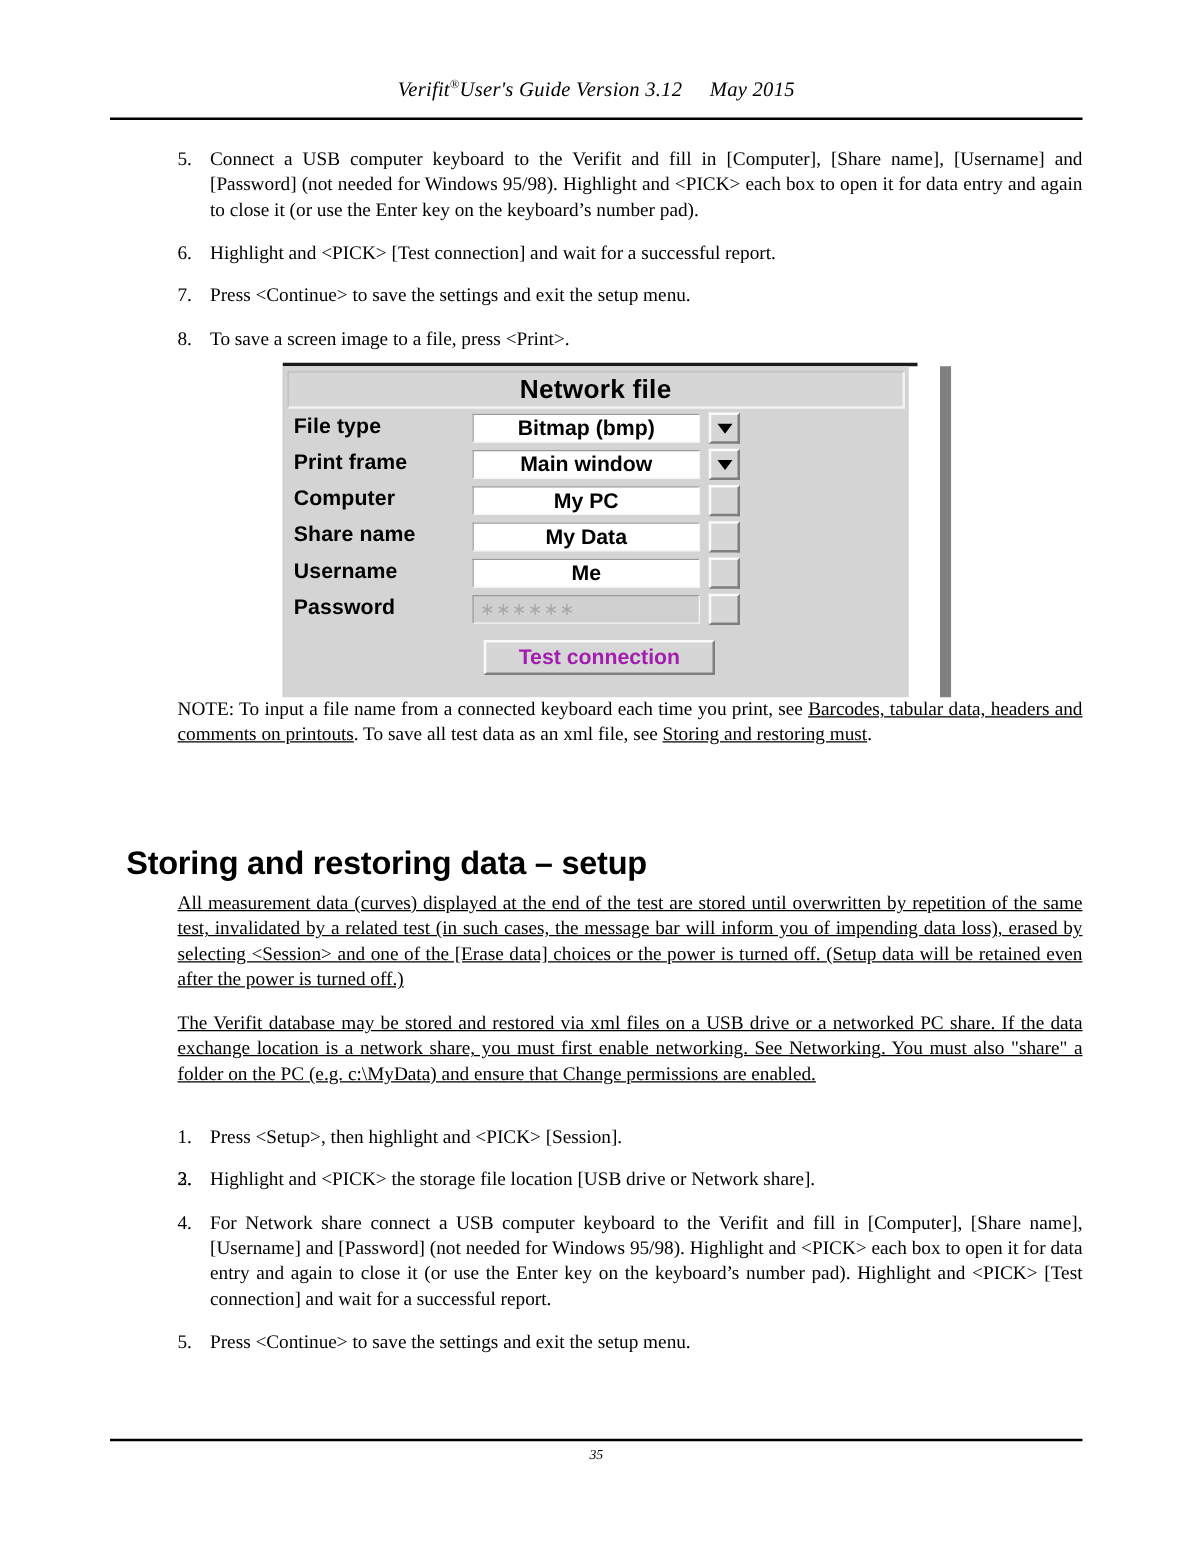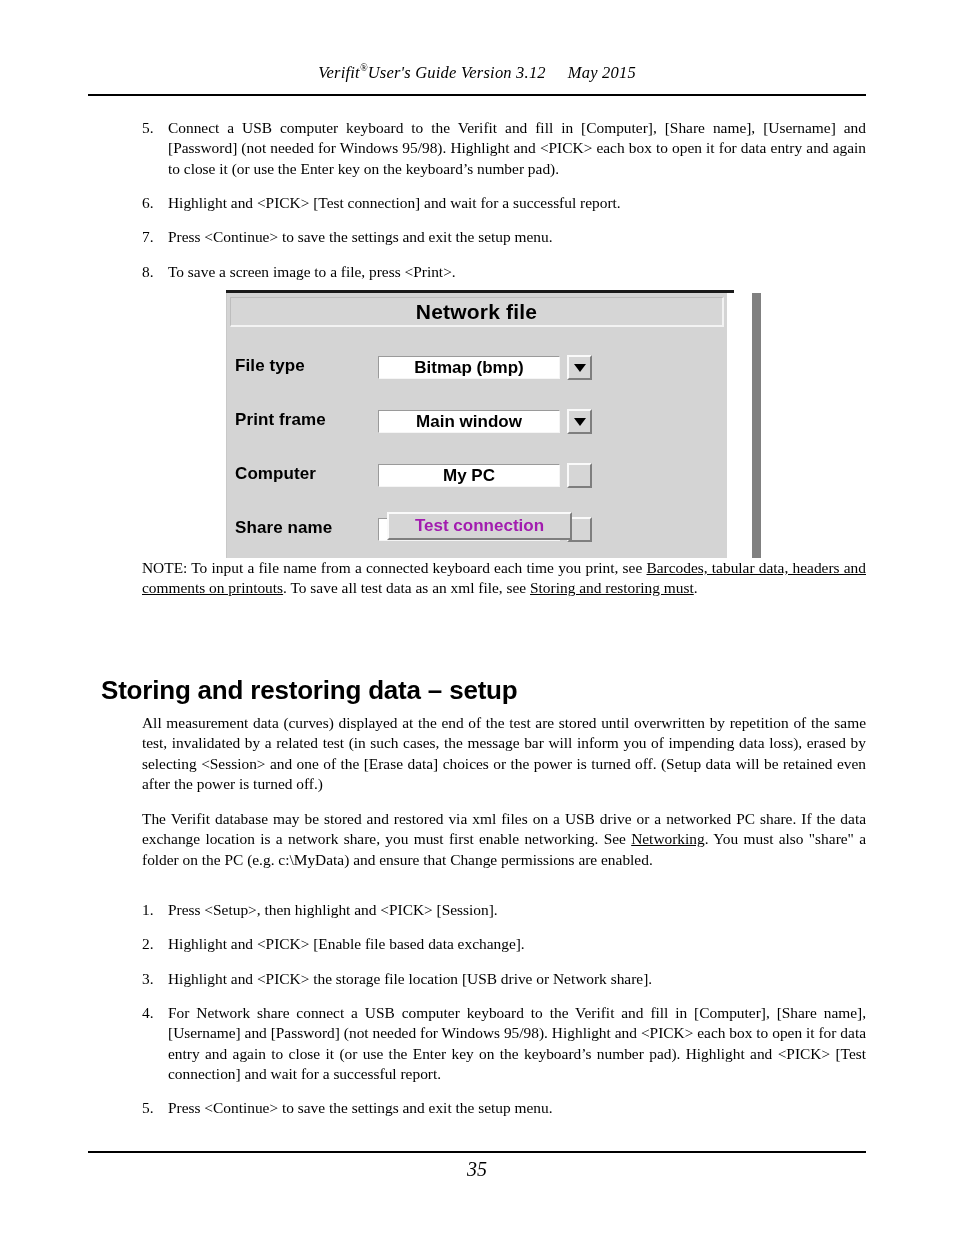"File type" .dlg-row { margin-top: 25px -> none }
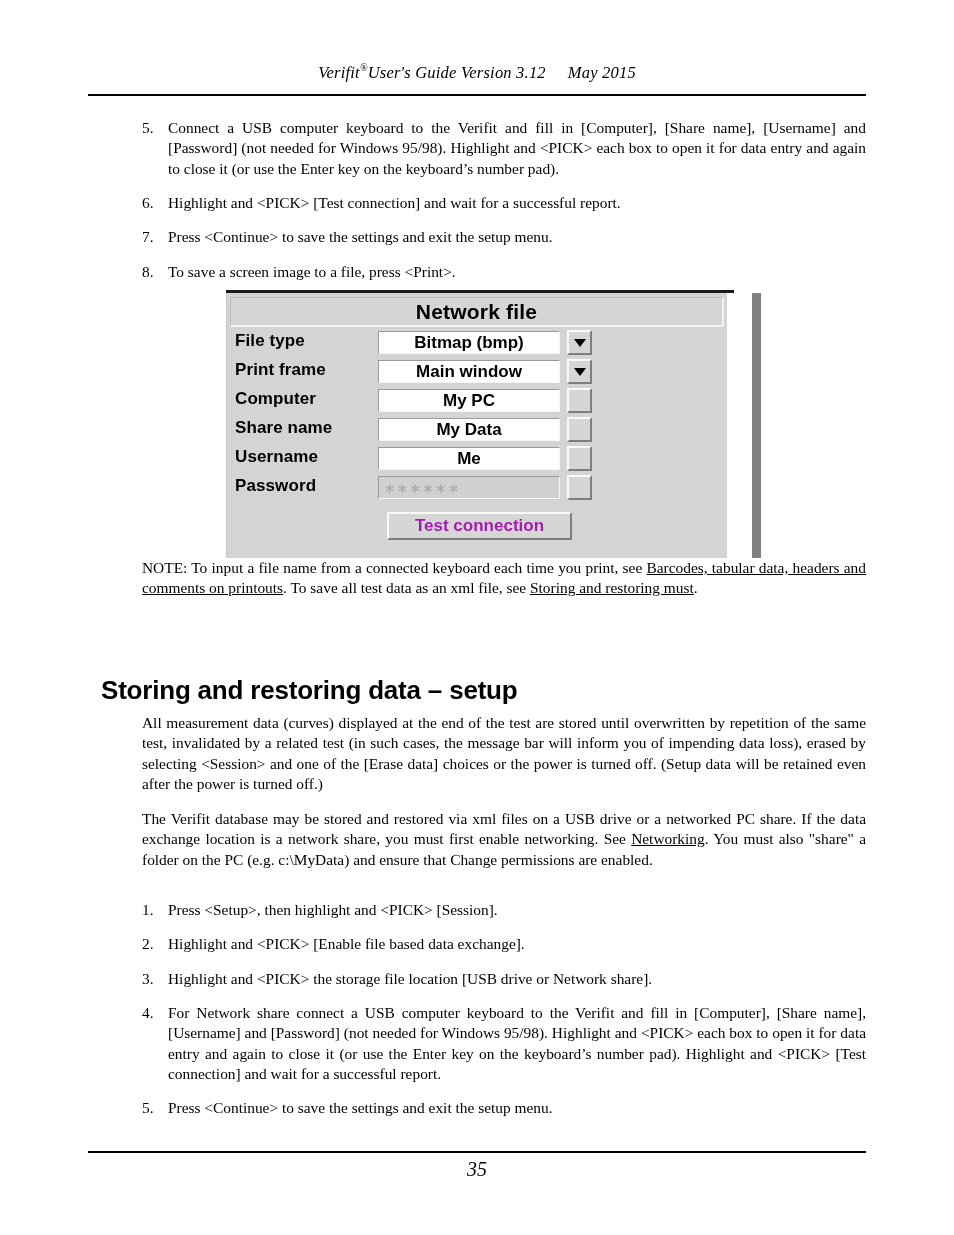"All measurement data (curves) displayed" p.para { text-decoration: none -> underline }
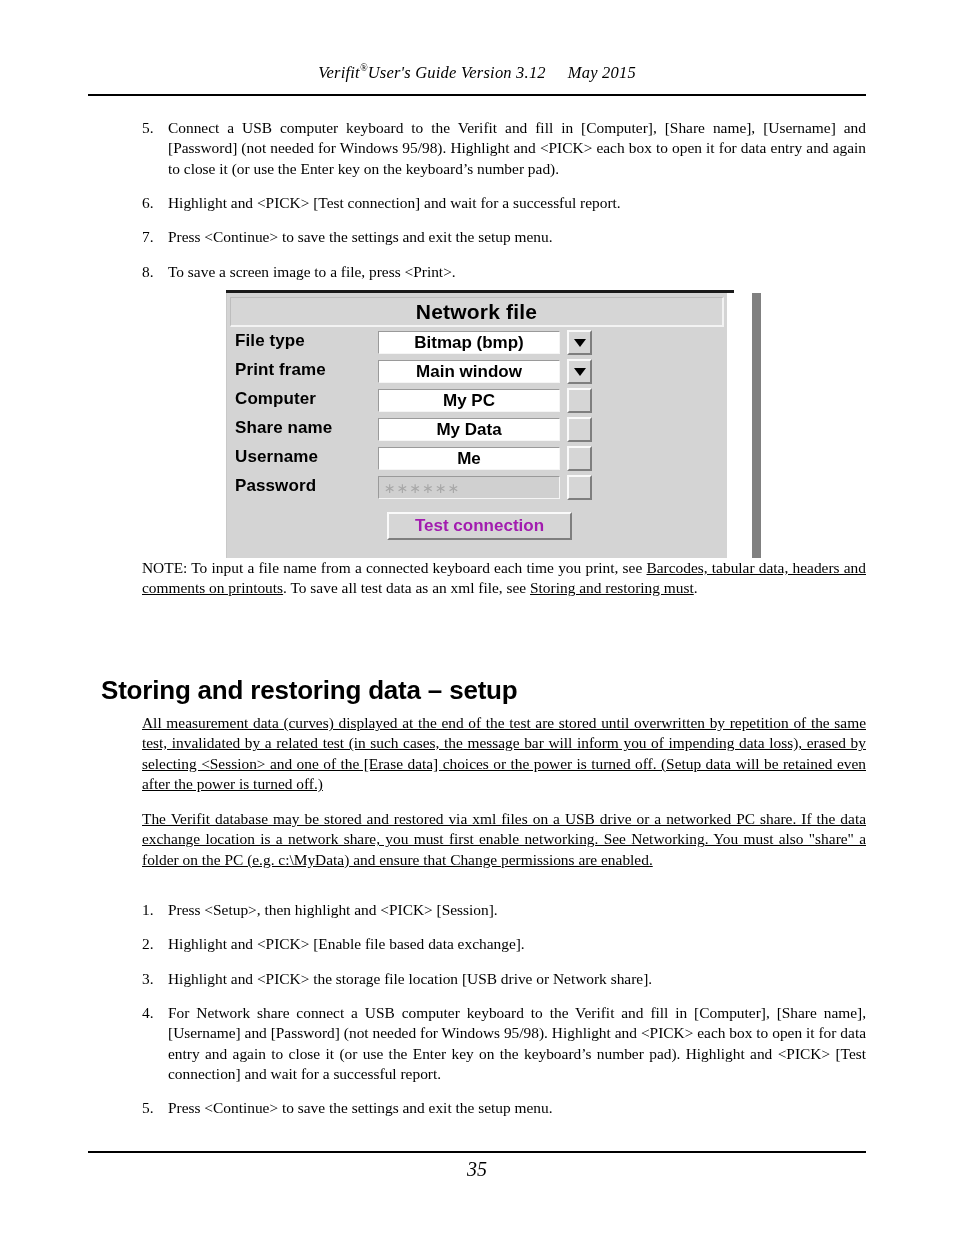"Highlight and <PICK> [Enable file" span { html: <span>Highlight and &lt;PICK&gt; [Enable file based data exchange].</span> -> none }
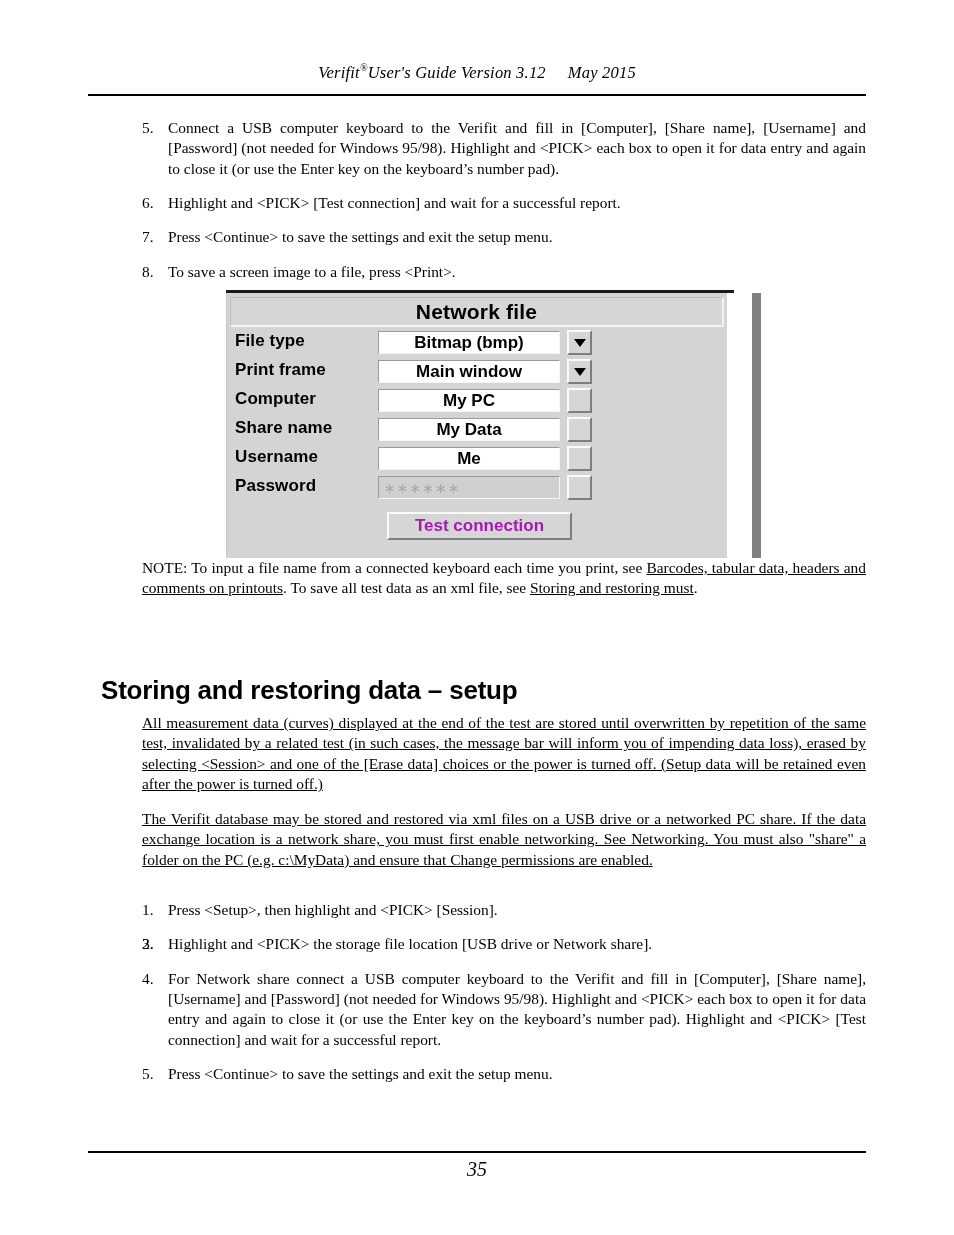"35" .footer-page { font-size: 20px -> 11px }
